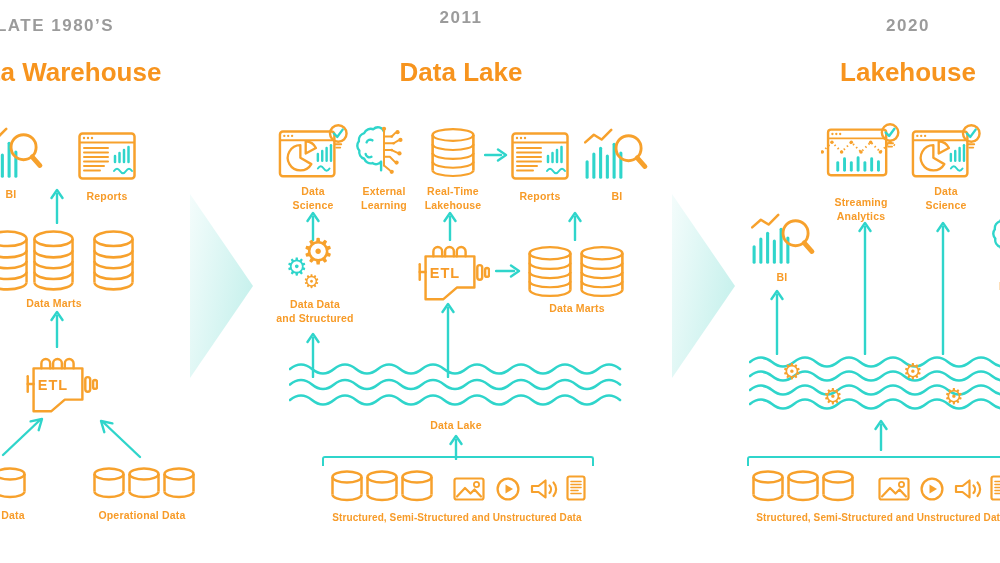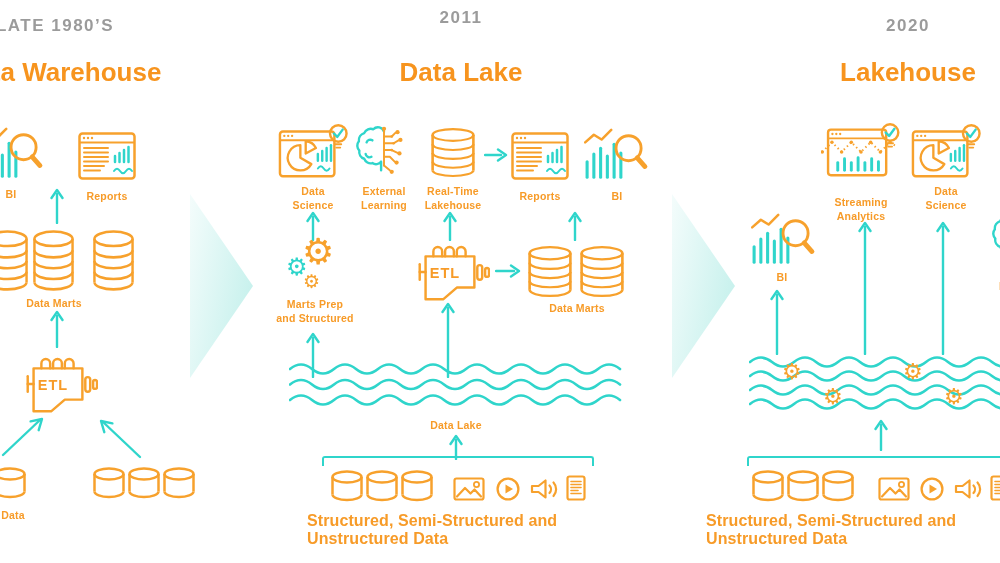"Marts Prep" span { text: Marts Prep -> Data Data }
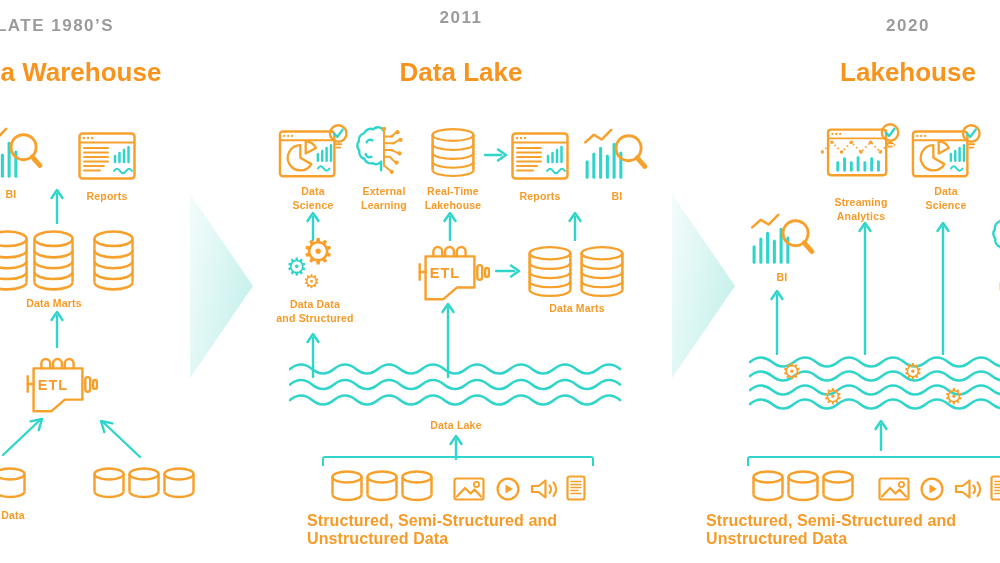"Operational Data" div.abs { html: none -> <div>Operational Data</div> }
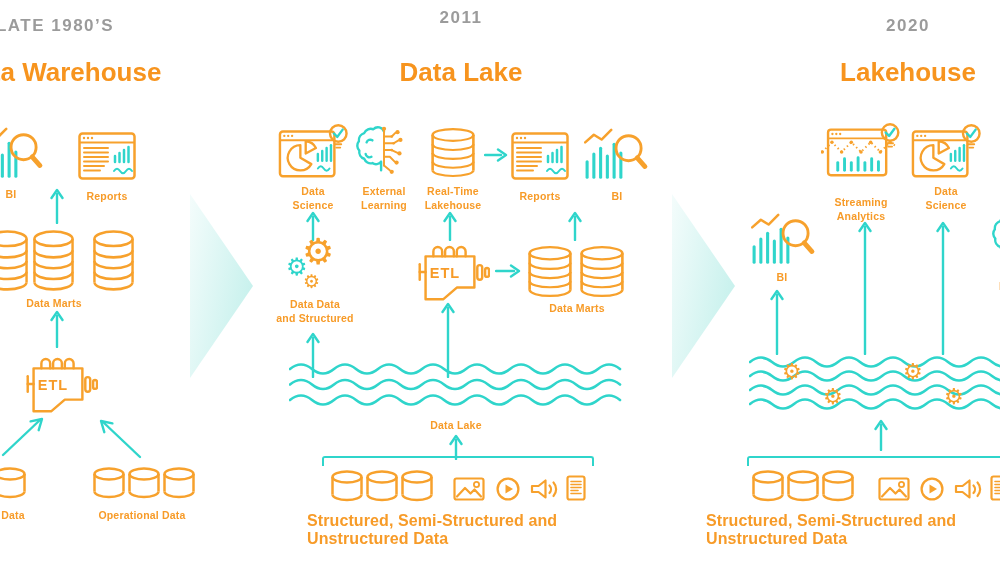"Structured, Semi-Structured and" .srclbl { font-size: 16px -> 10px; text-align: none -> center }
